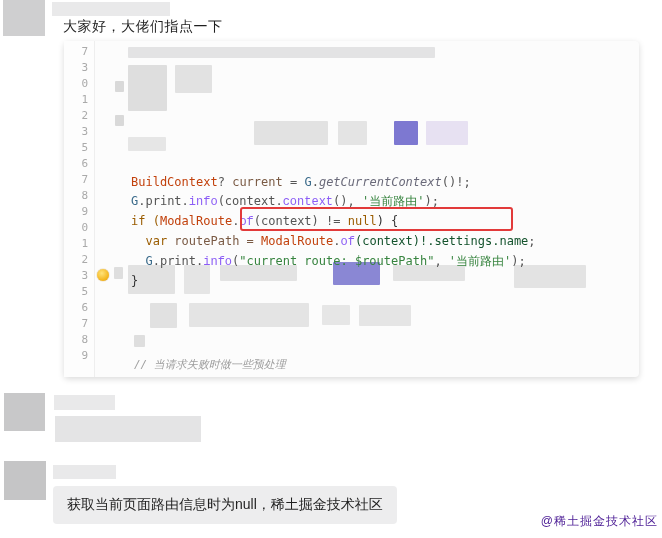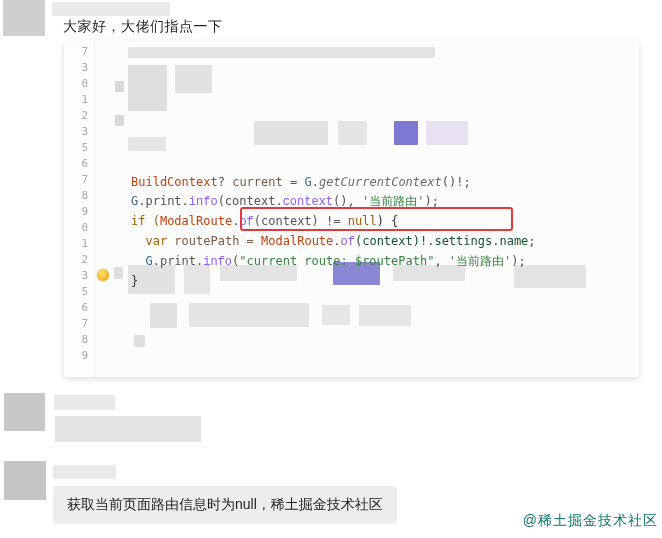"// 当请求失败时做一些预处理" div.comment-line { html: none -> <div>// 当请求失败时做一些预处理</div> }
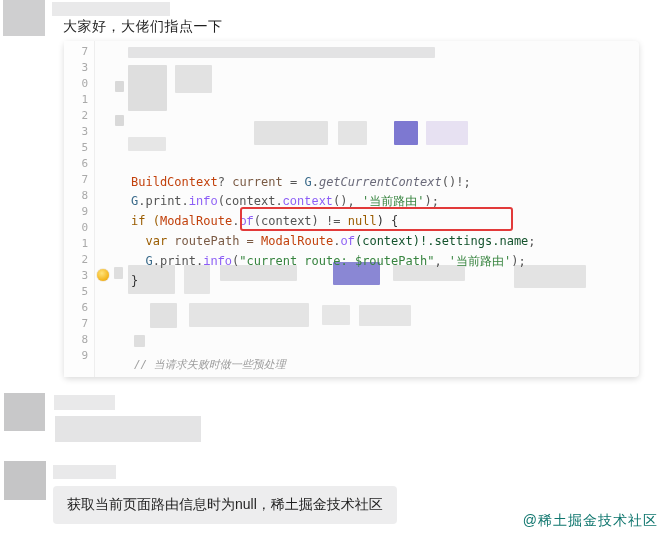"@稀土掘金技术社区" .watermark { color: #0f766e -> #4c1d95; font-size: 14px -> 12px }
